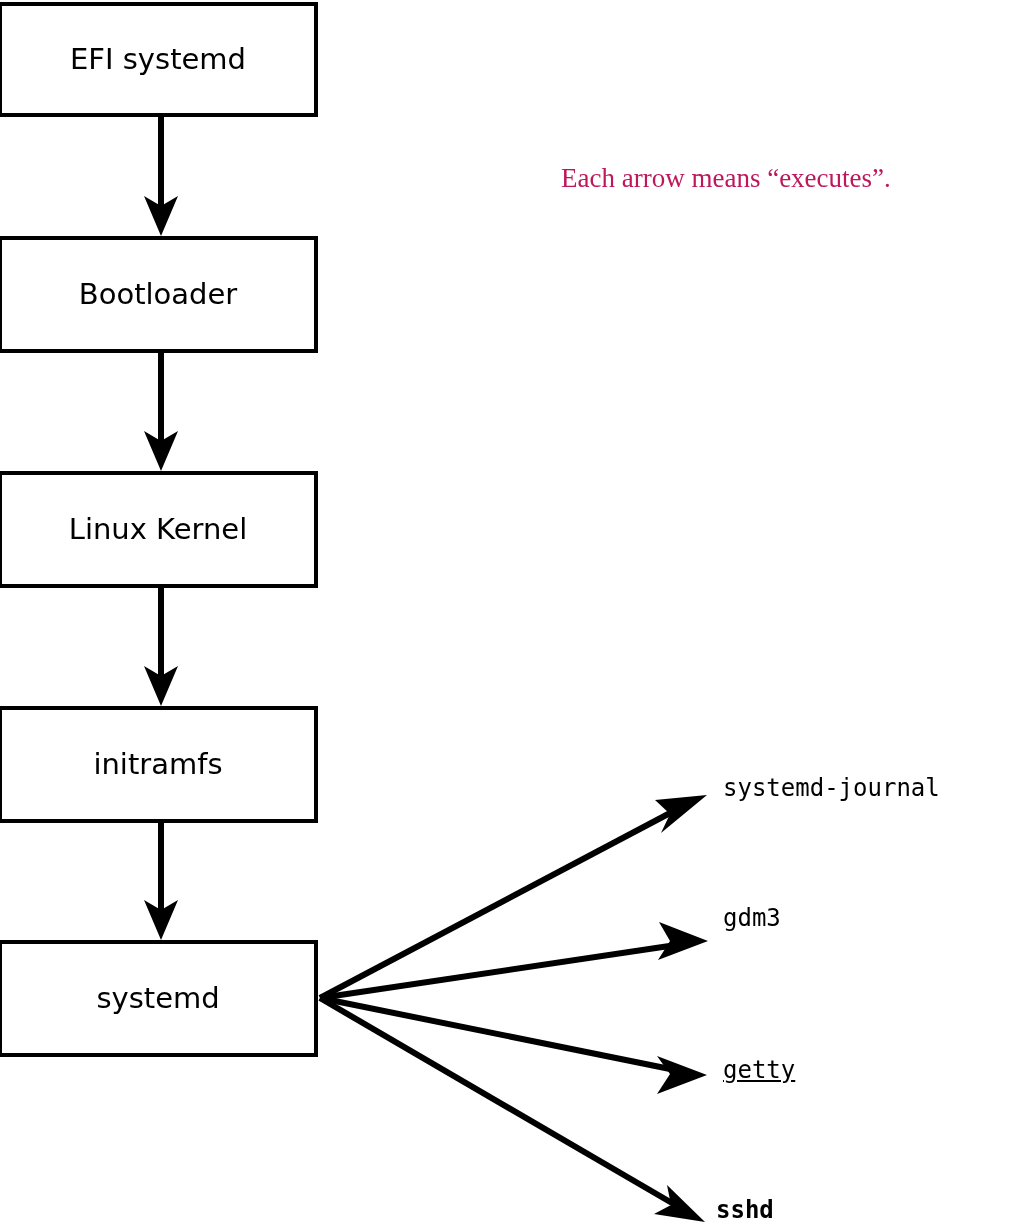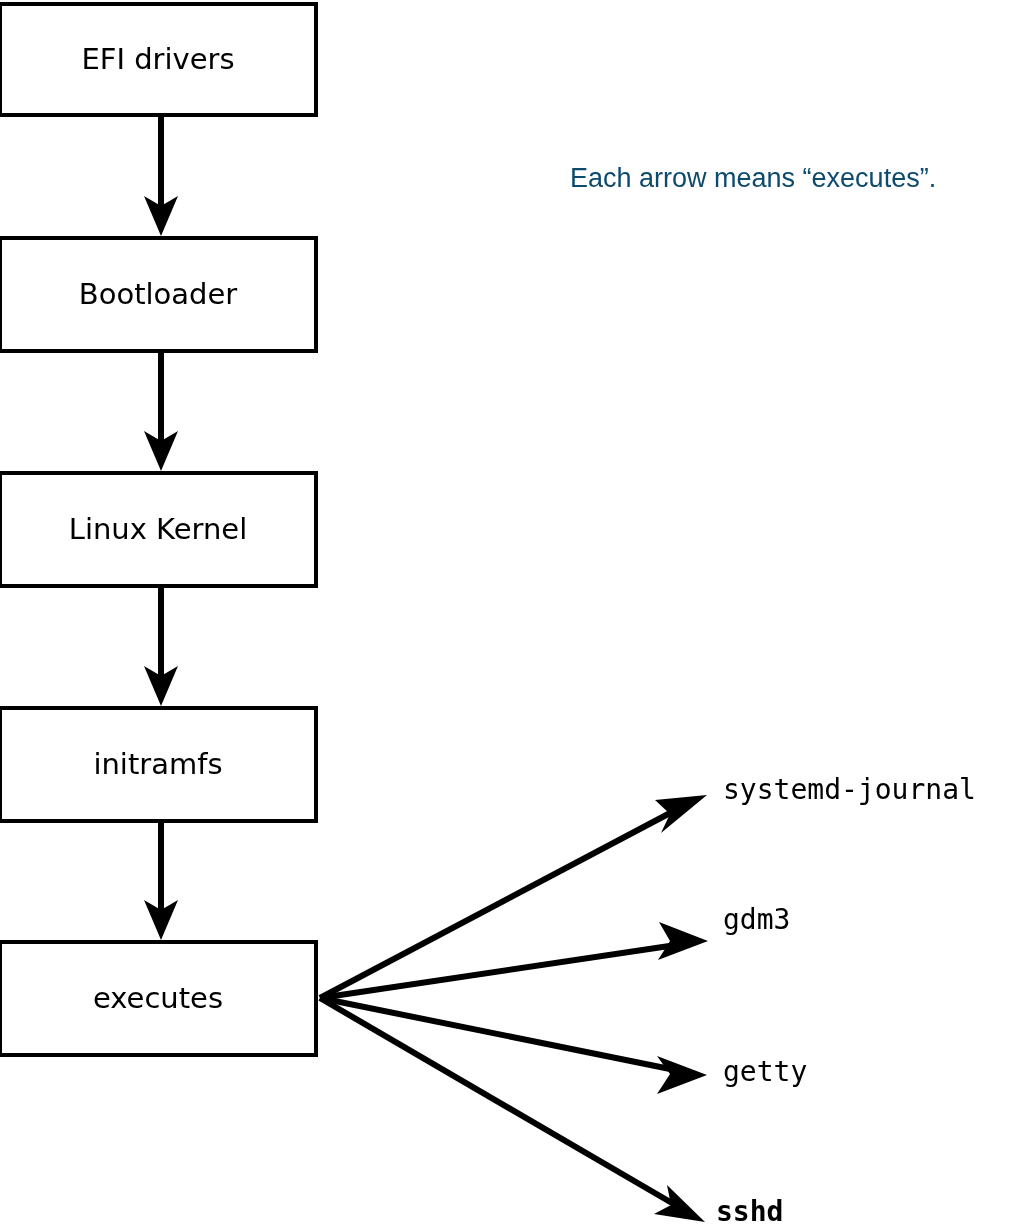"EFI drivers" span.node-label { text: drivers -> systemd }
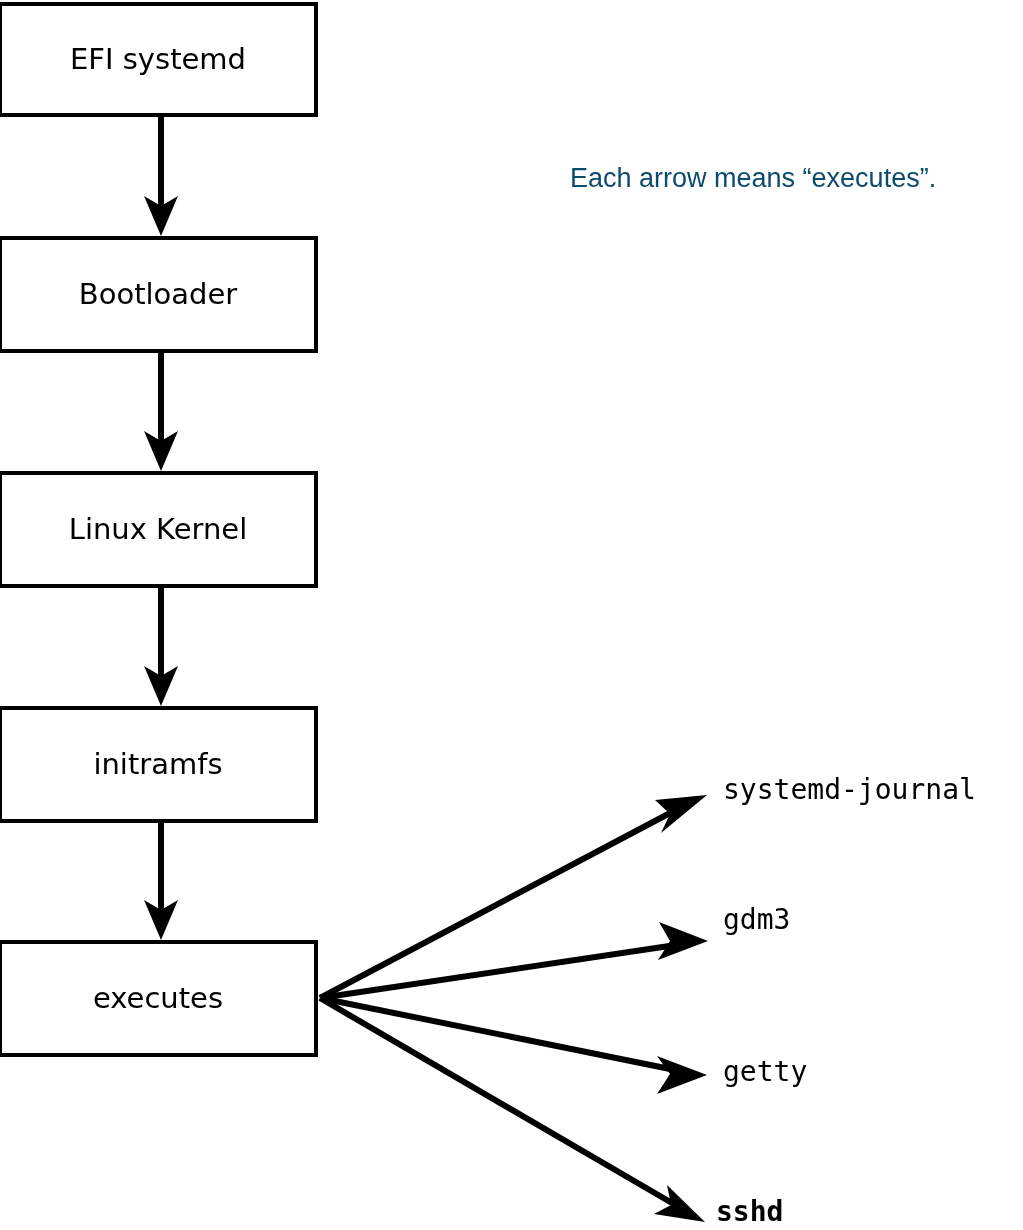"Each arrow means “executes”." .annotation { color: #0c4a6e -> #be185d; font-family: Liberation Sans, sans-serif -> Liberation Serif, serif; margin-left: 9px -> none }
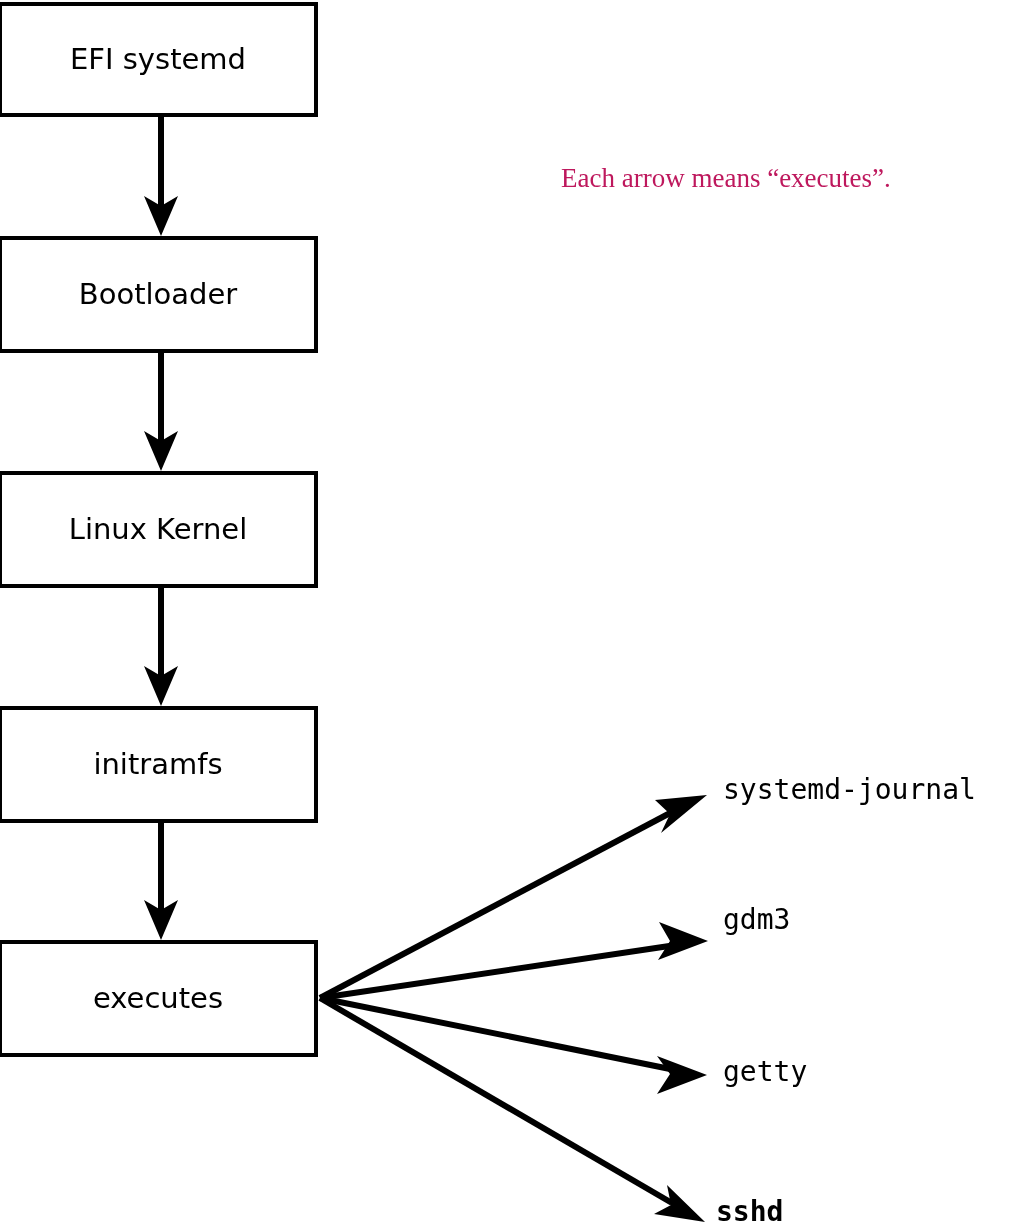"systemd-journal" .leaf-label { font-size: 28px -> 24px }
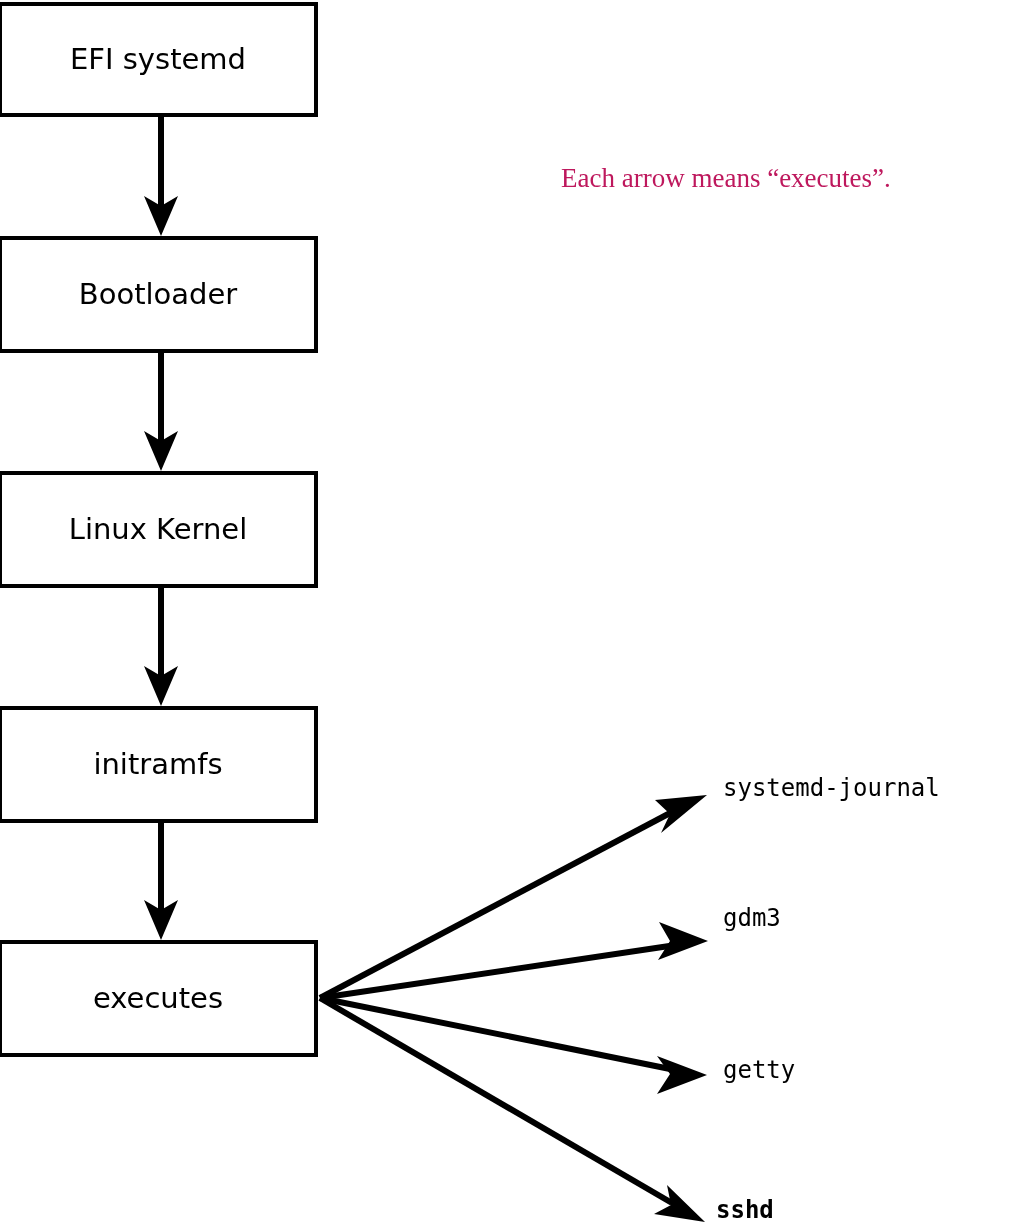"executes" span.node-label { text: executes -> systemd }
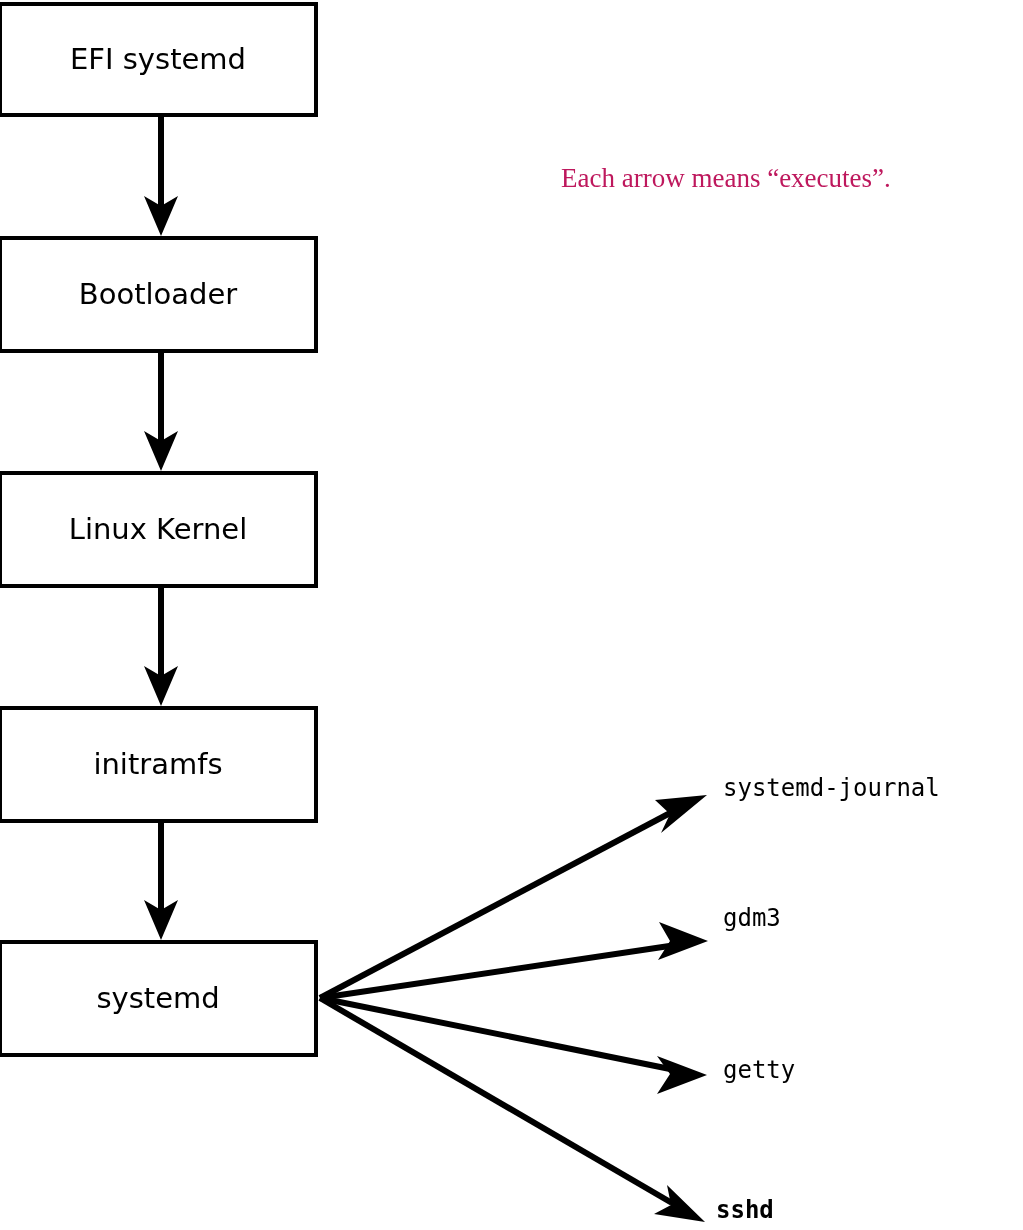"getty" div.leaf-label { text-decoration: none -> underline }
